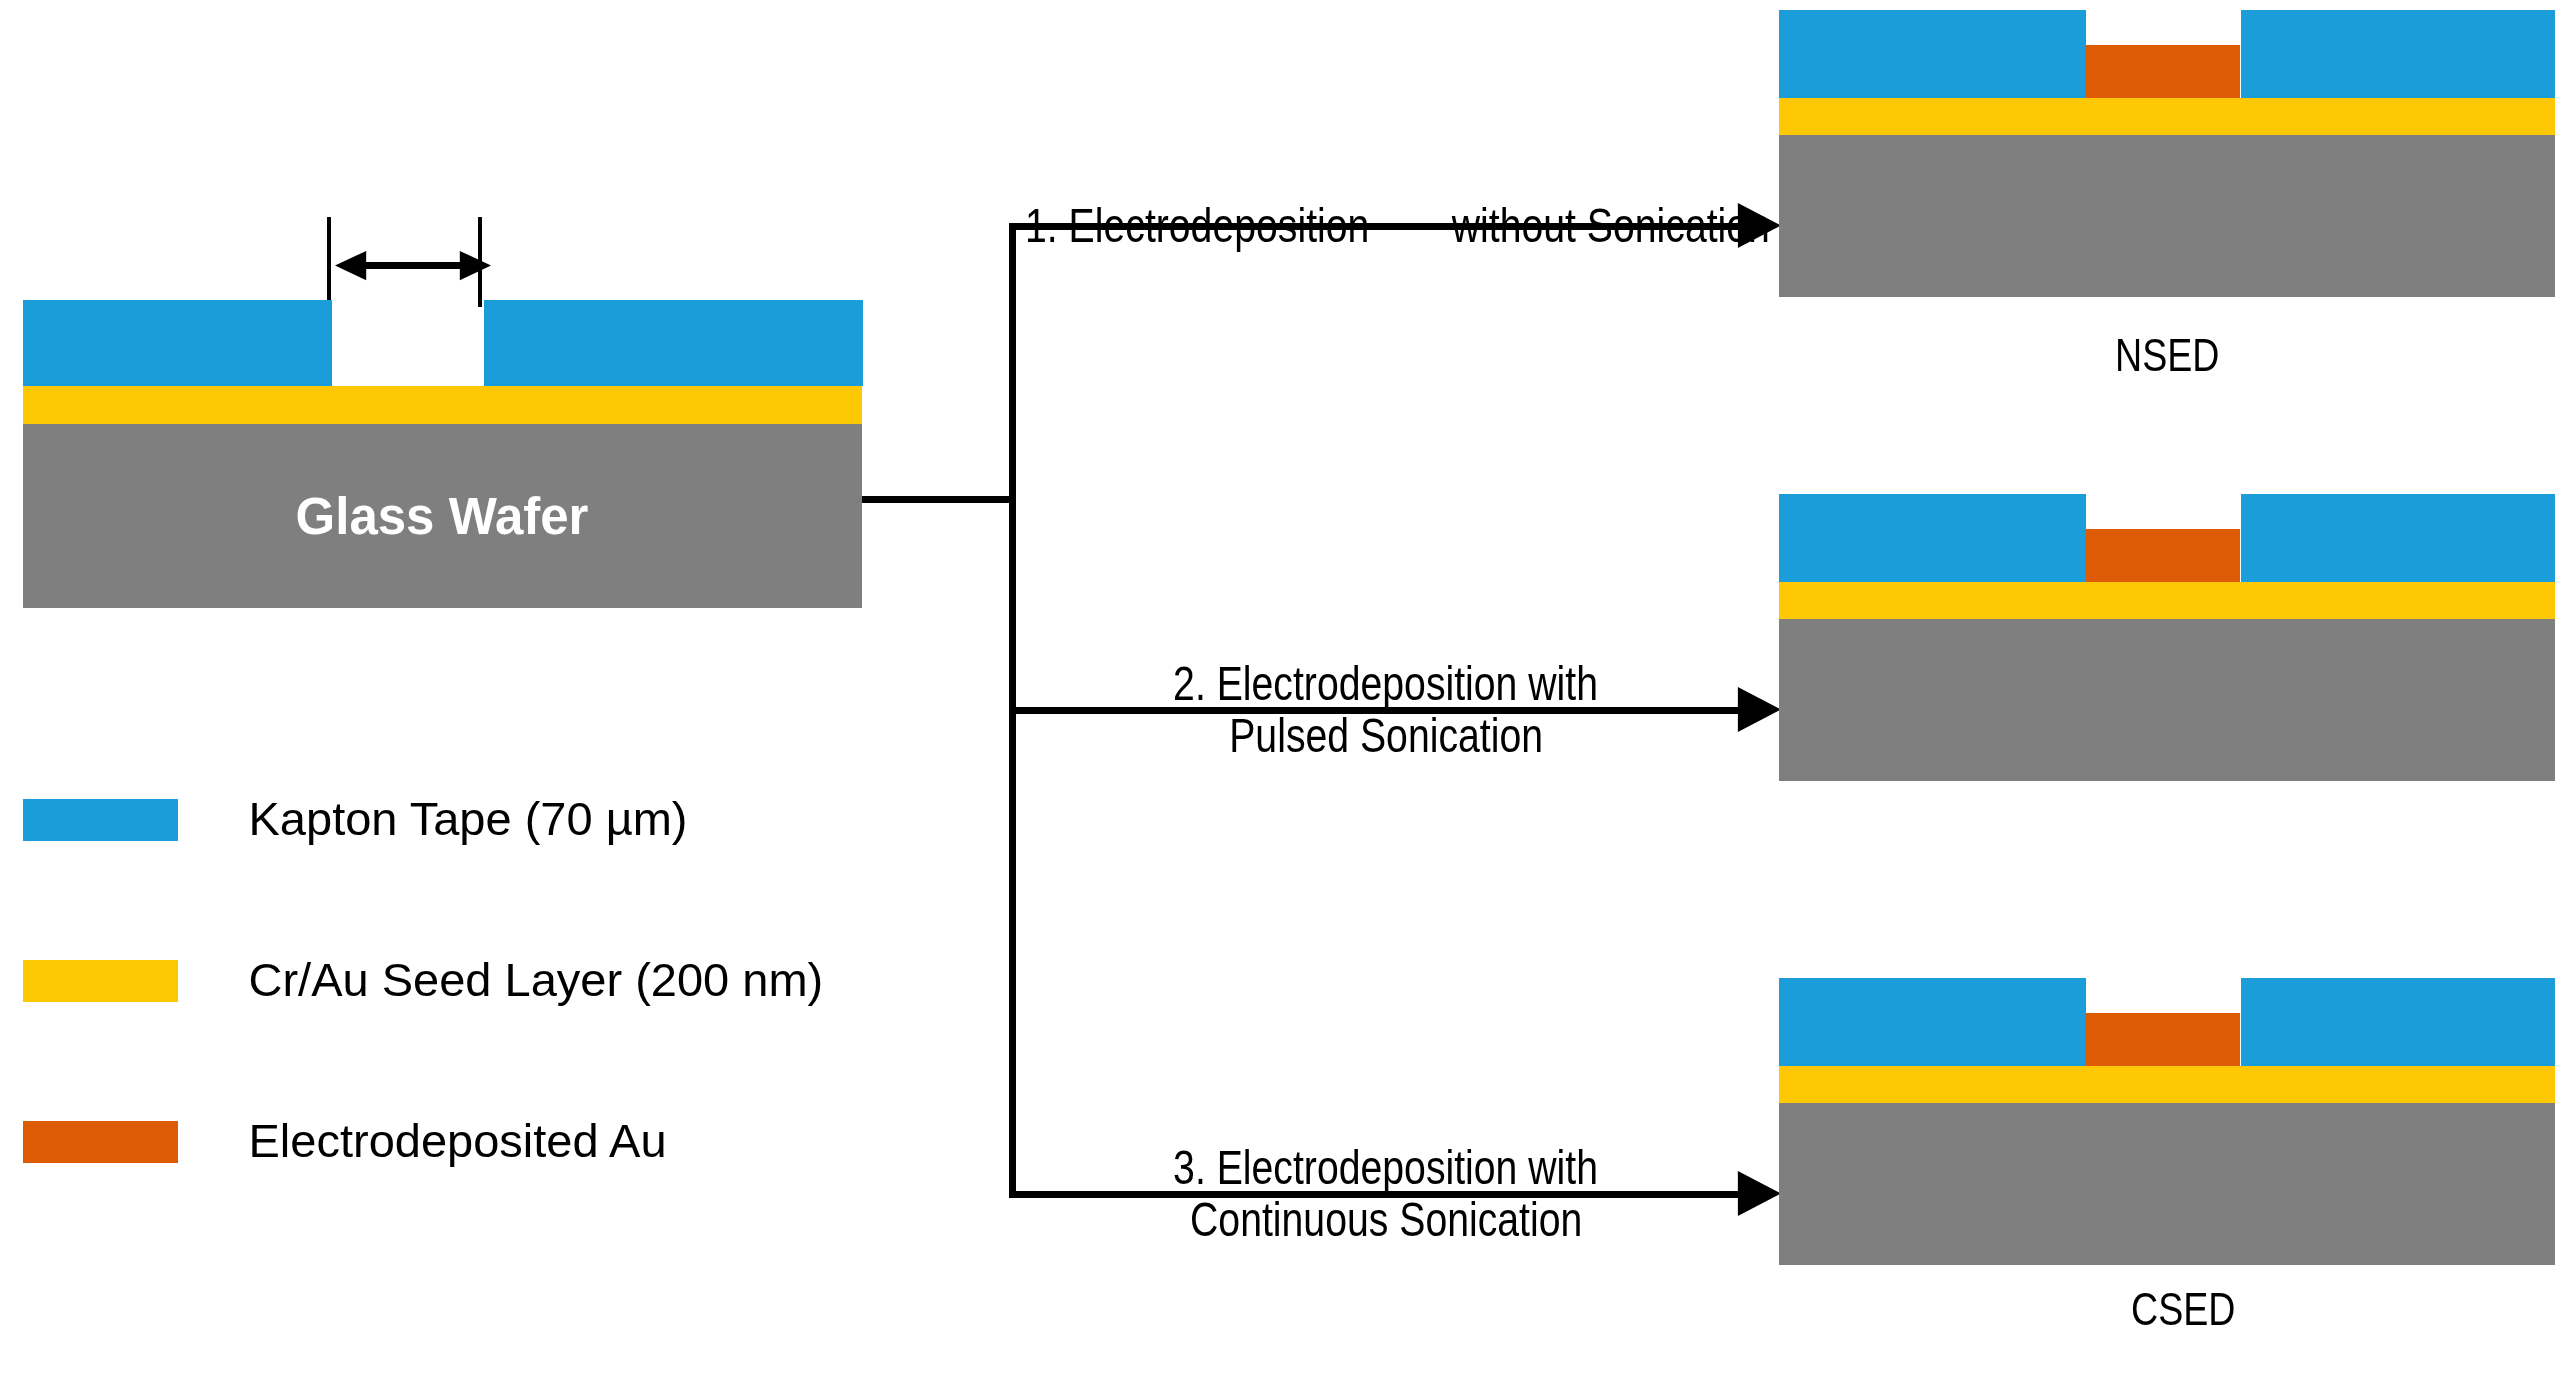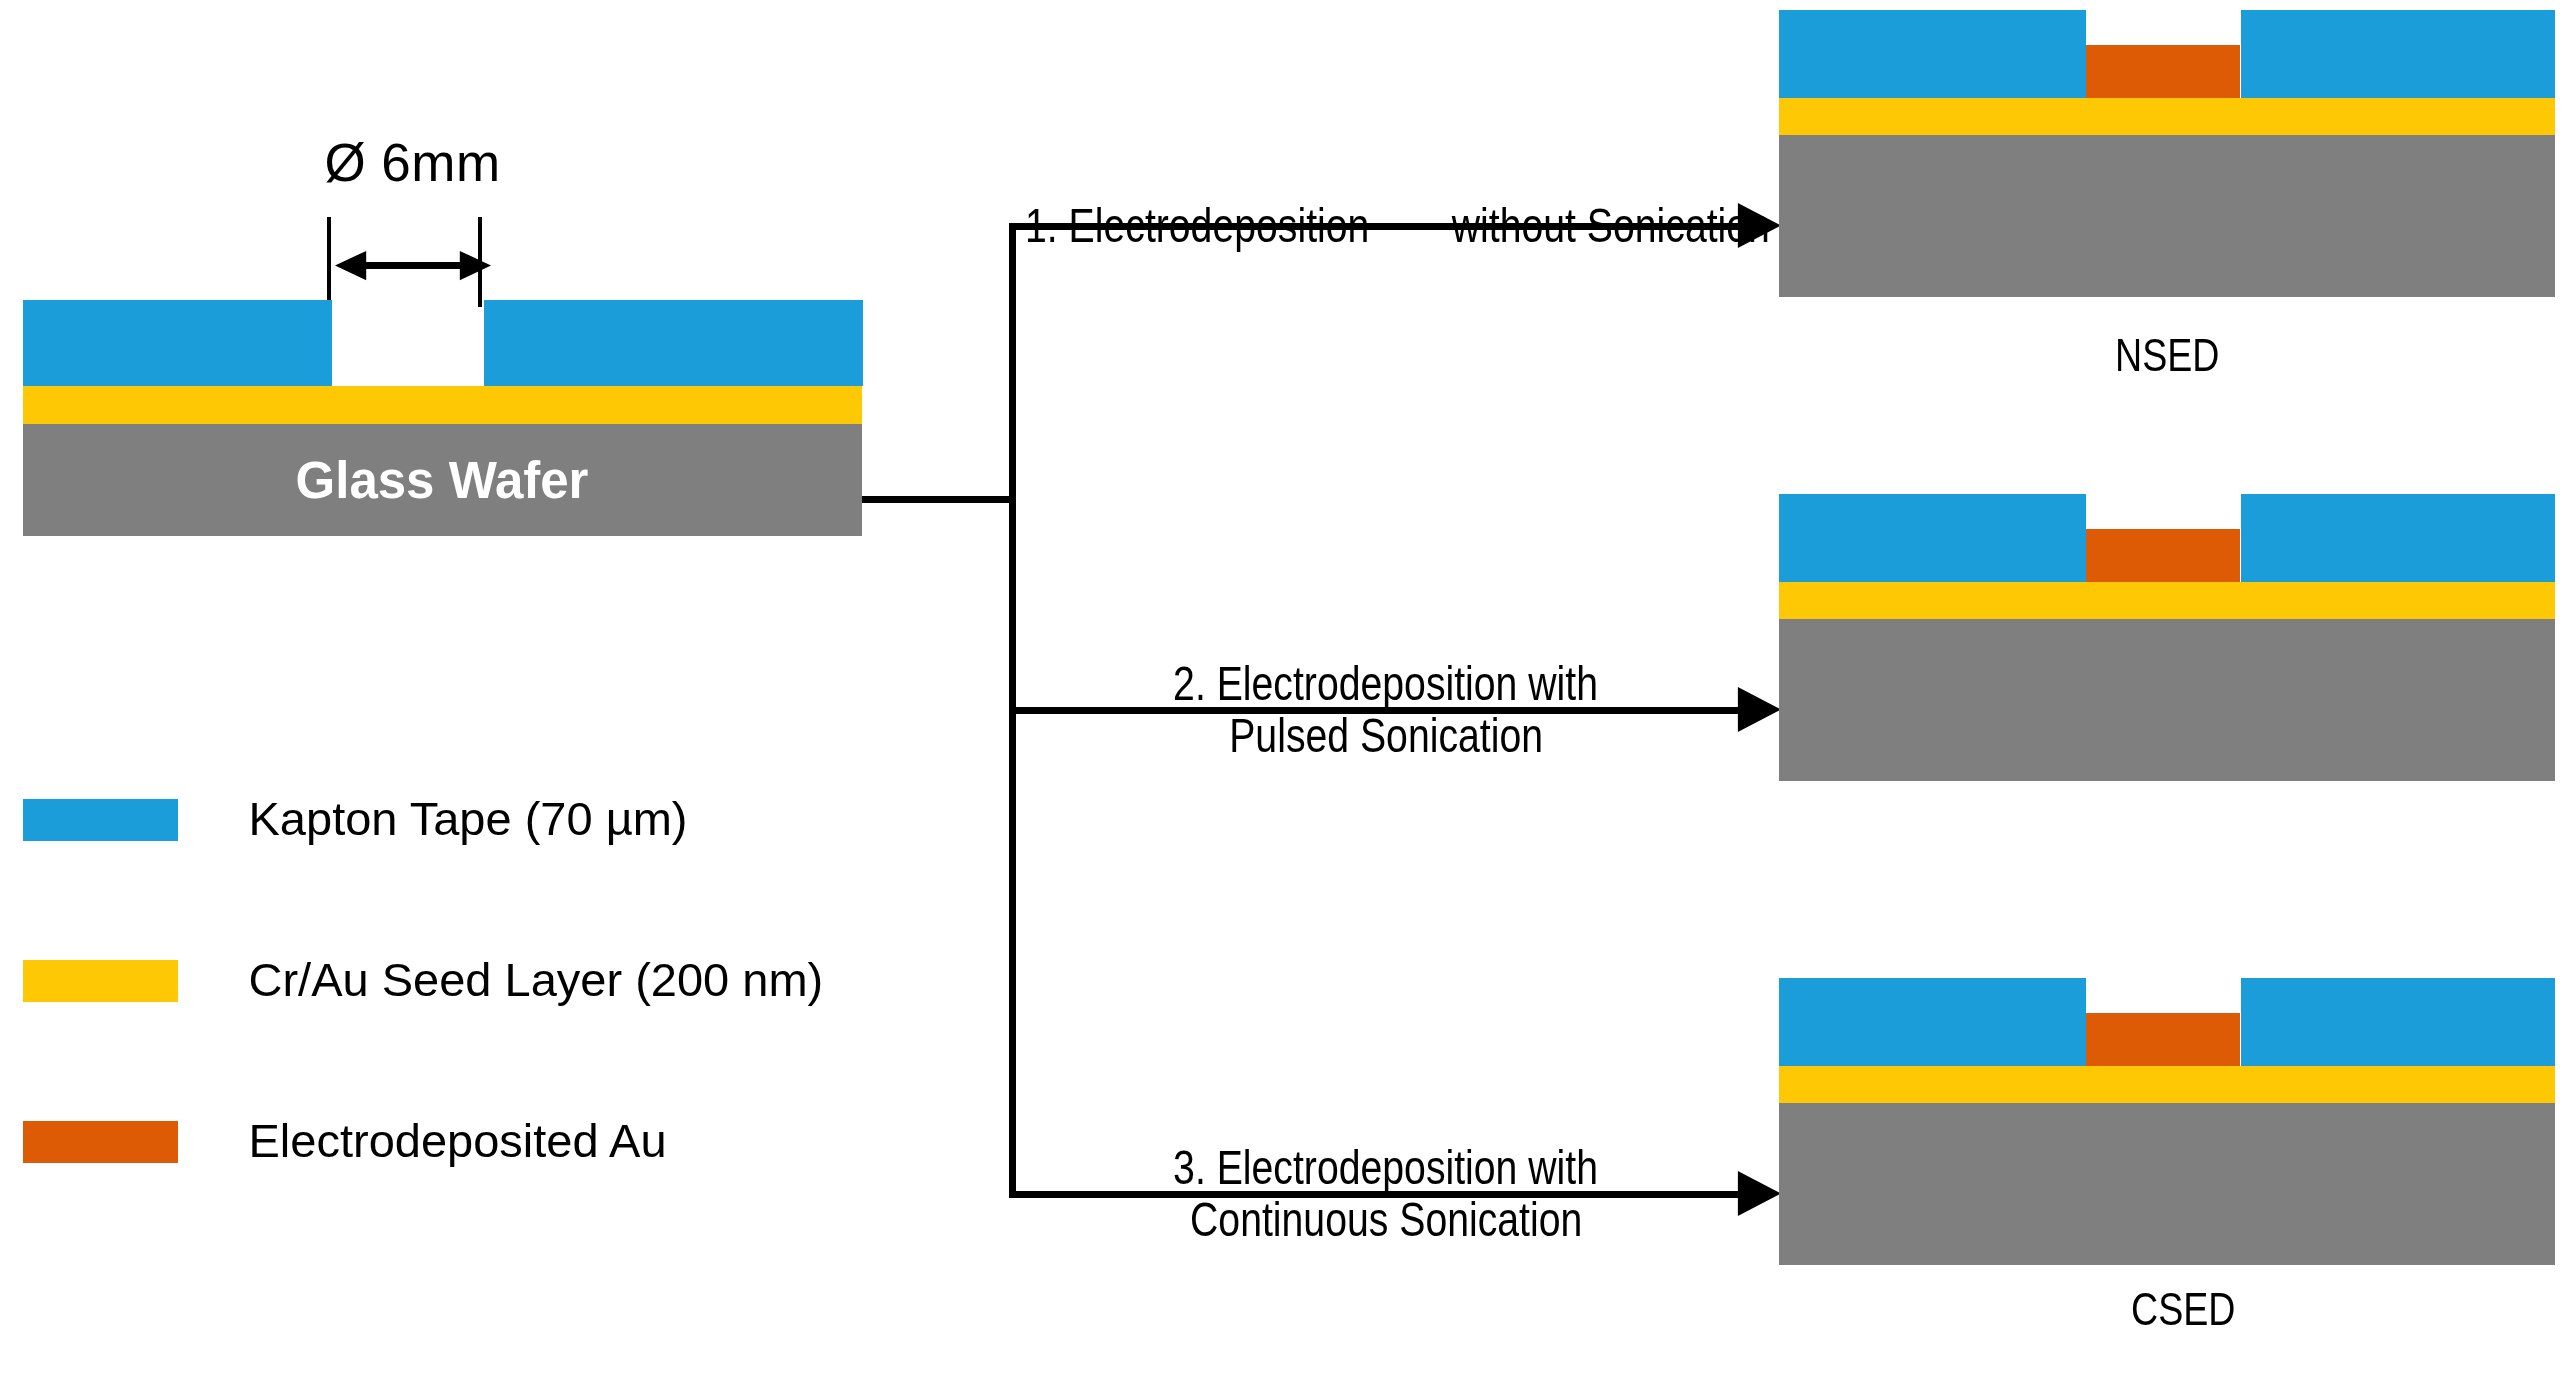"Ø 6mm" div.abs { html: <div>Ø 6mm</div> -> none }
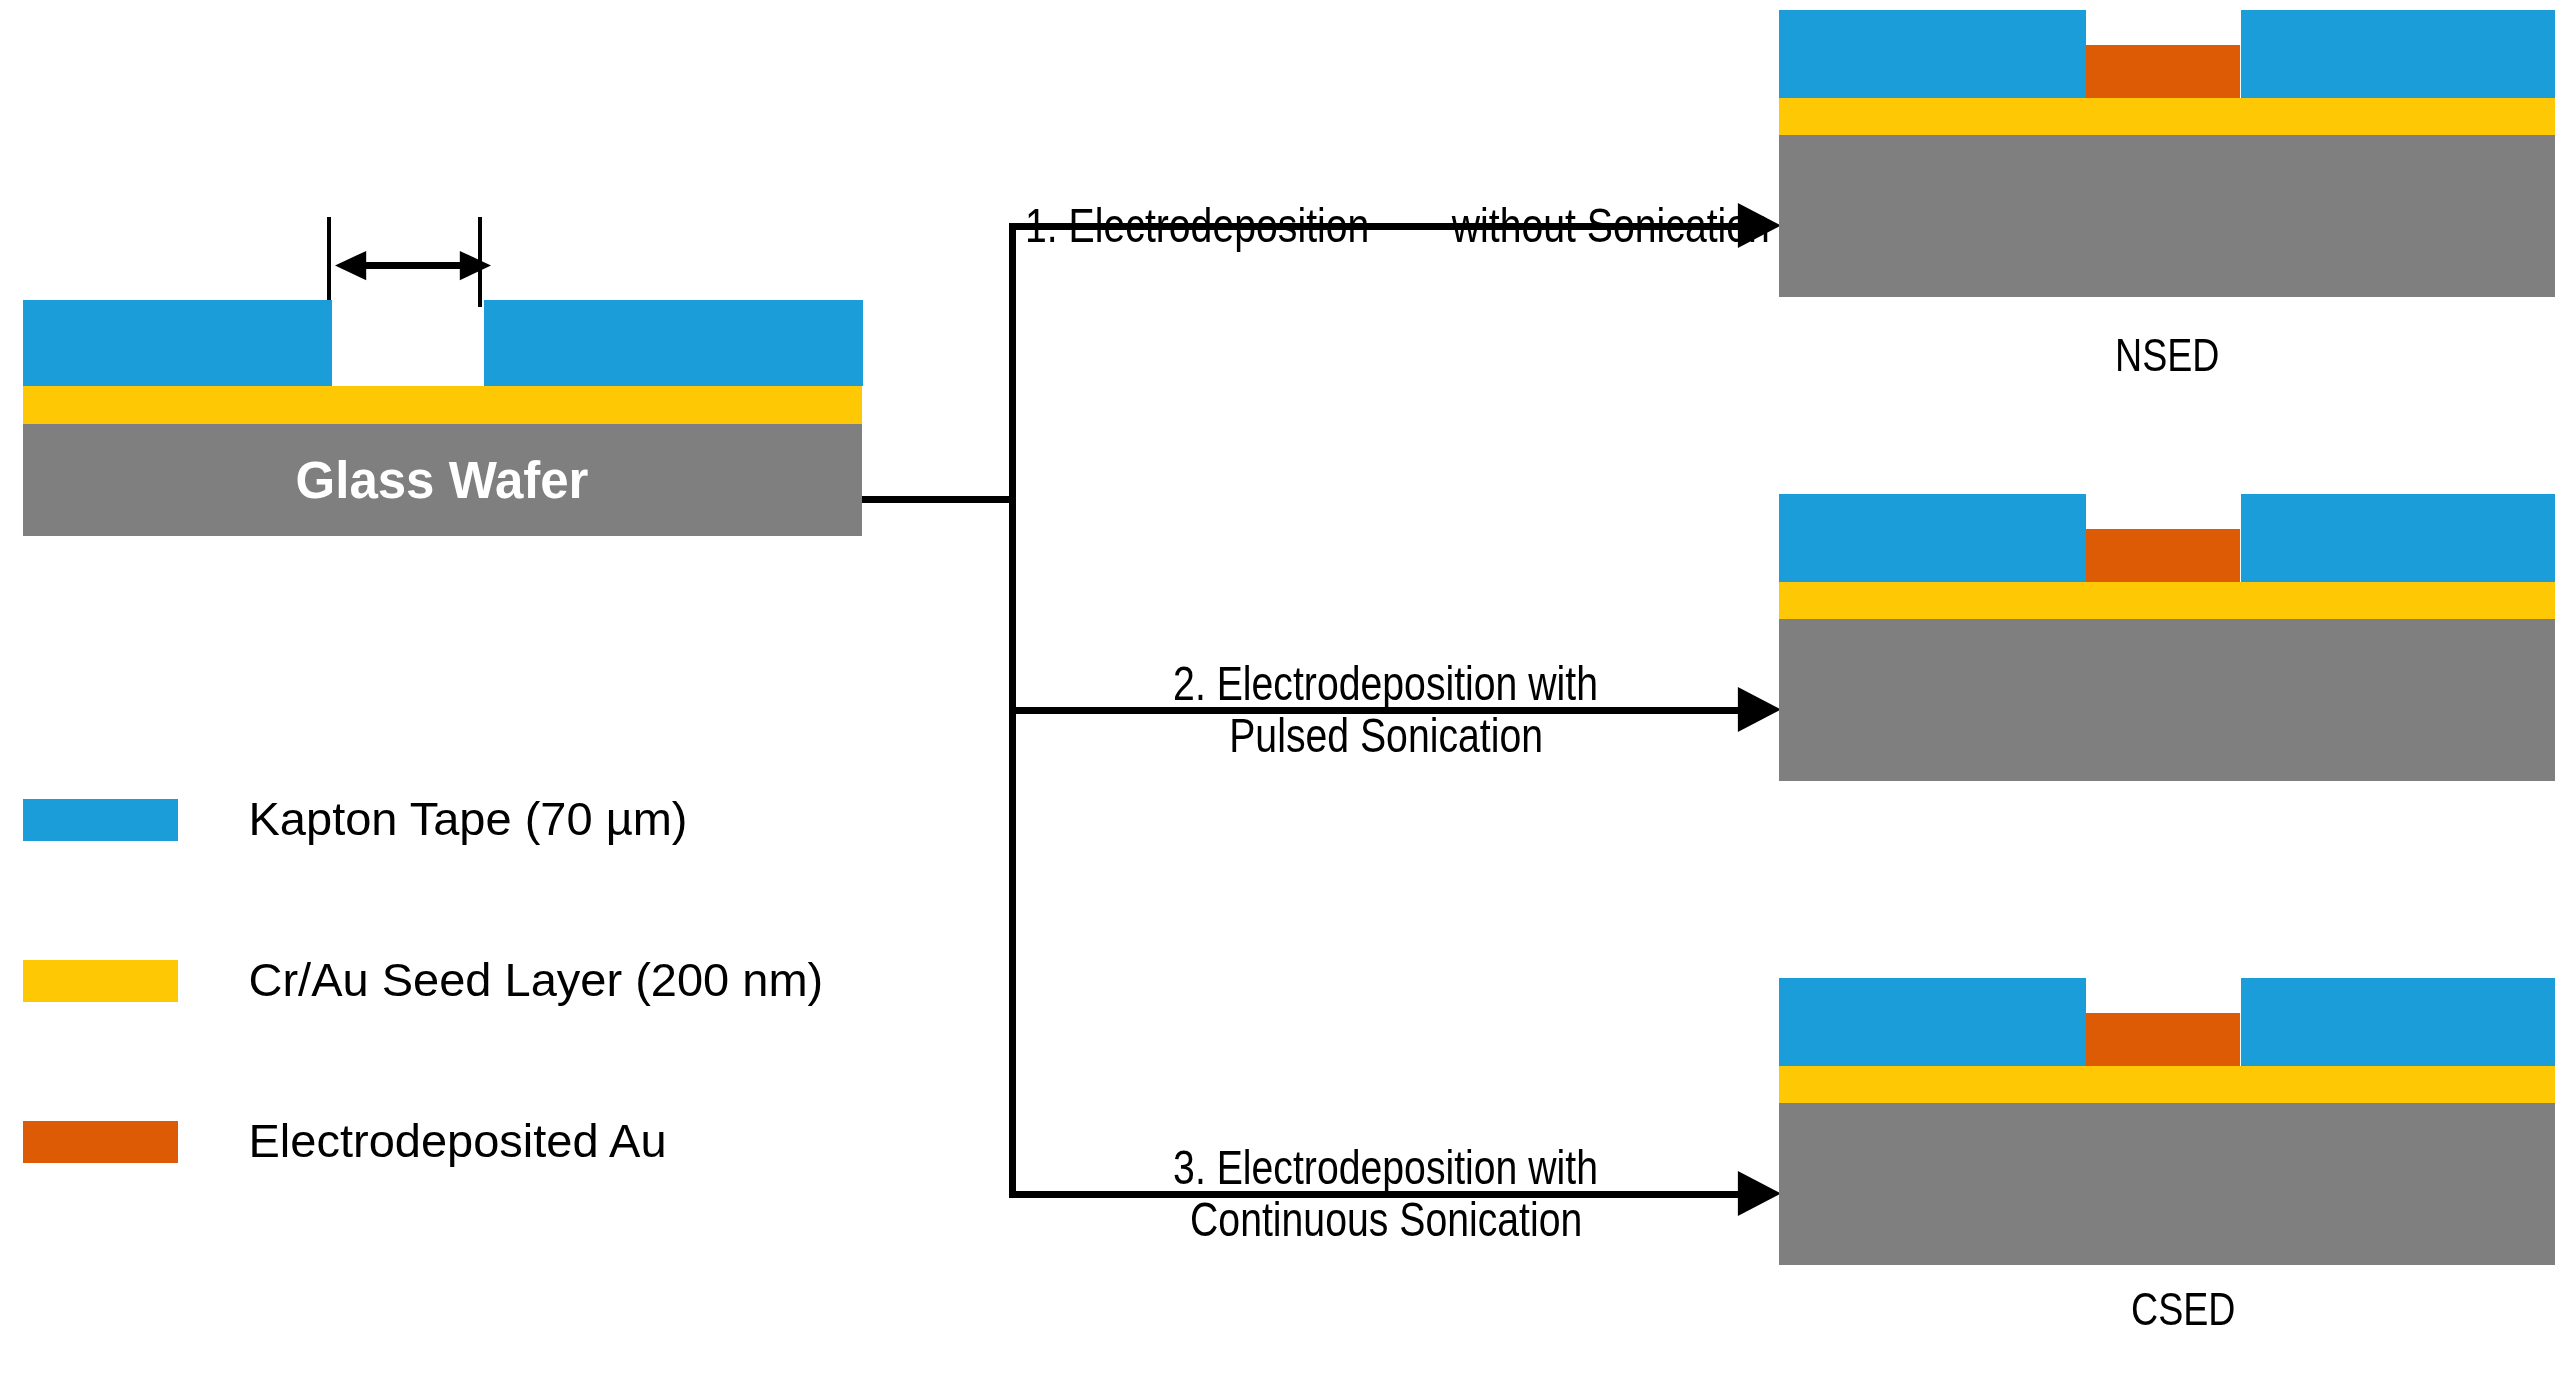"Glass Wafer" div.mat { height: 112px -> 184px }
